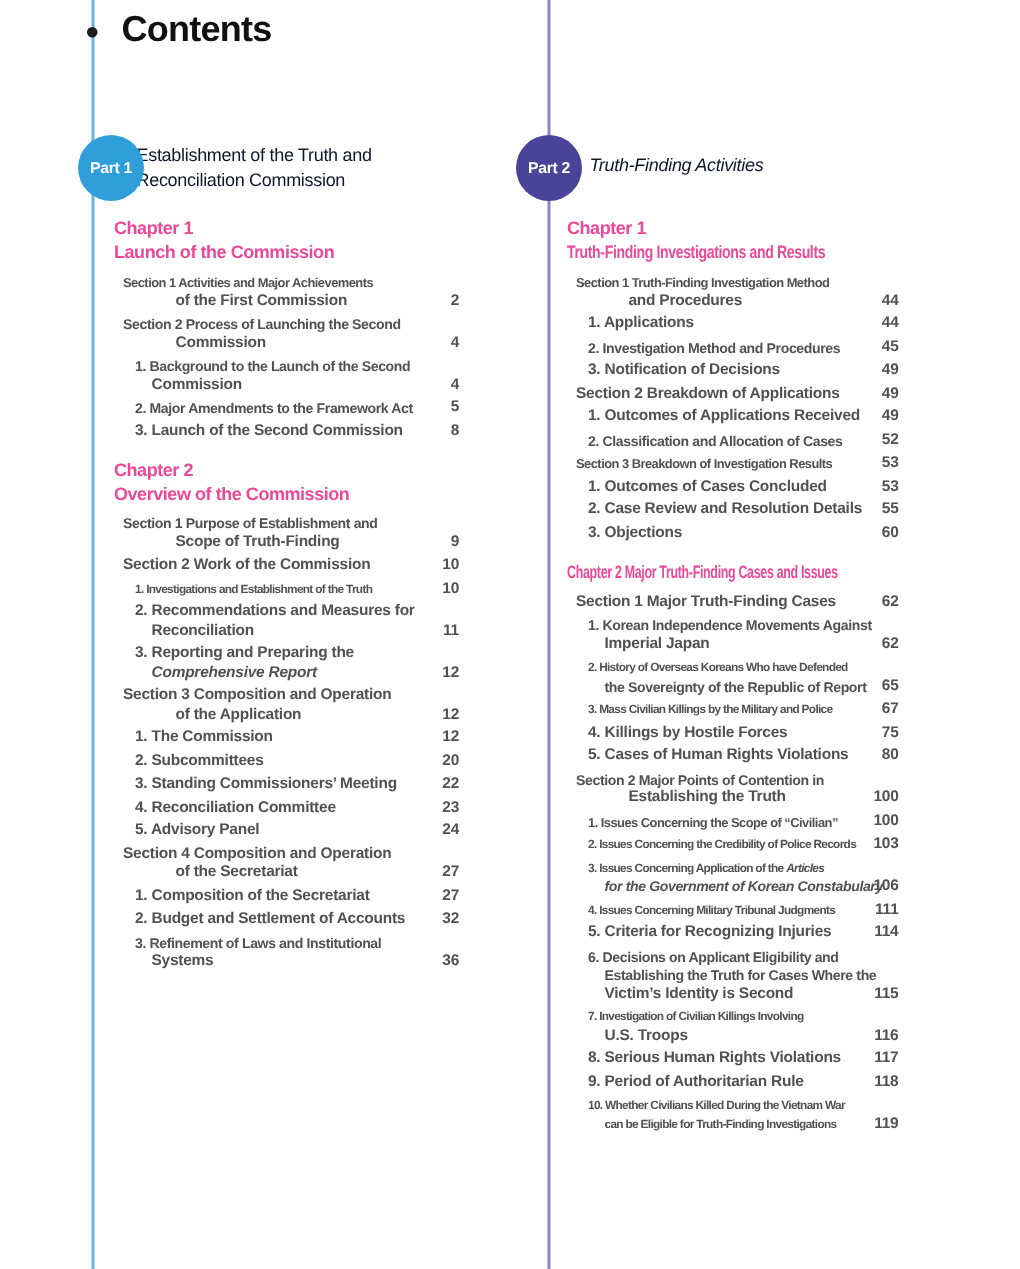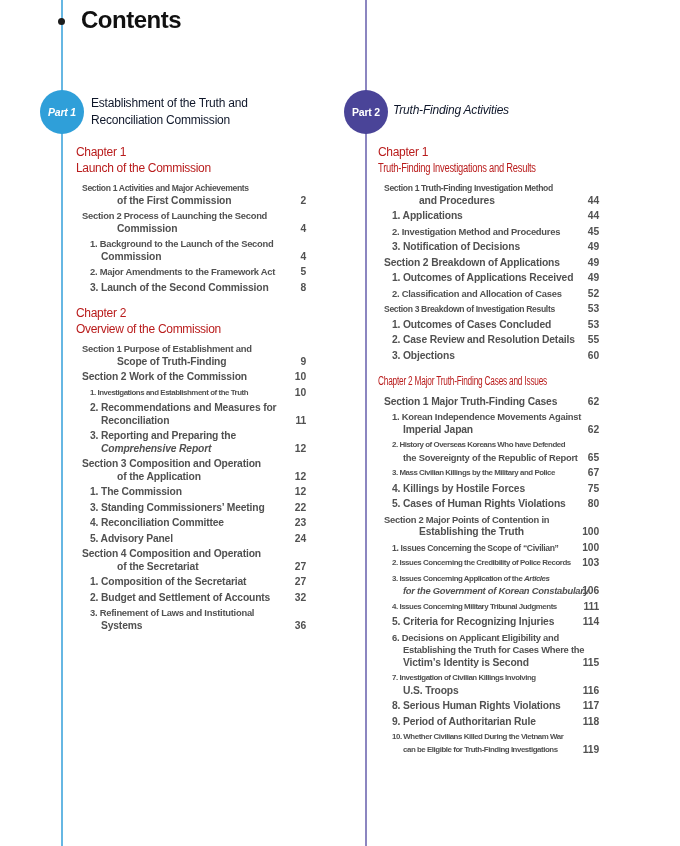"Part 1" #badge-1 { font-style: italic -> none; left: 40px -> 52px }
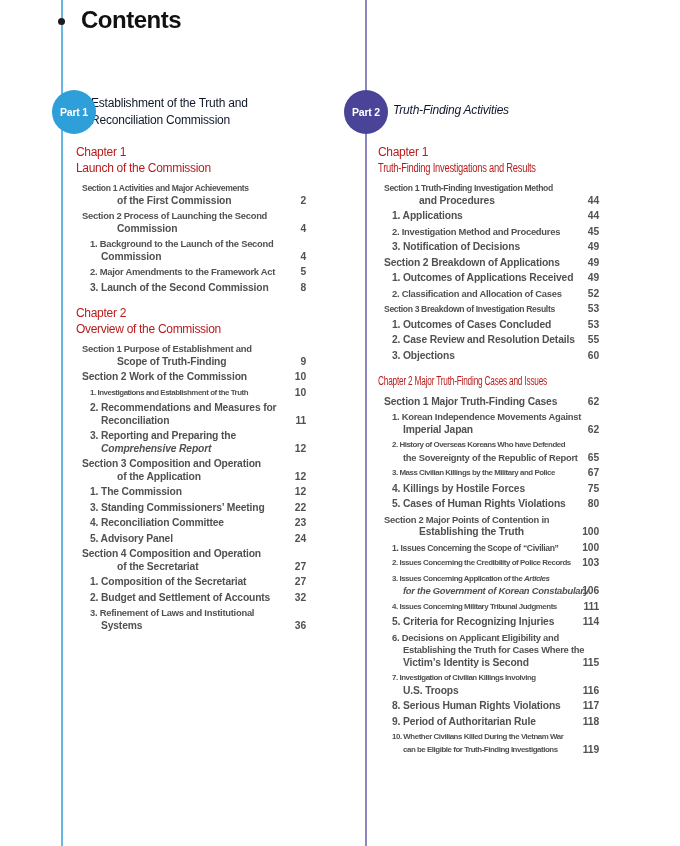"Chapter 1" .chapter-heading { color: #b91c1c -> #ec4899; font-weight: normal -> bold }
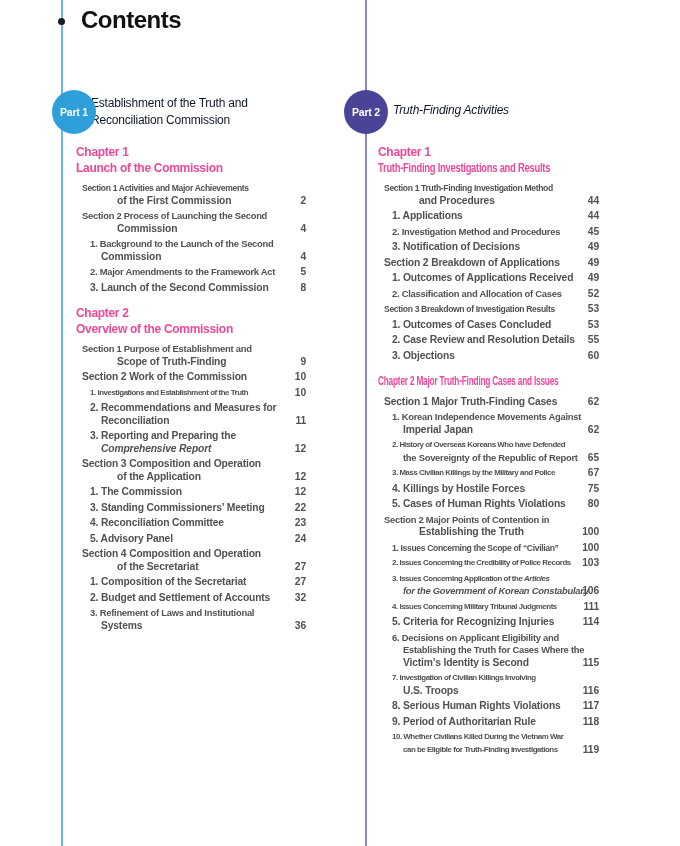"2. Subcommittees" div.entry { html: none -> <div> <div> <div>2. Subcommittees</div> </div> <div>20</div> </div> }
